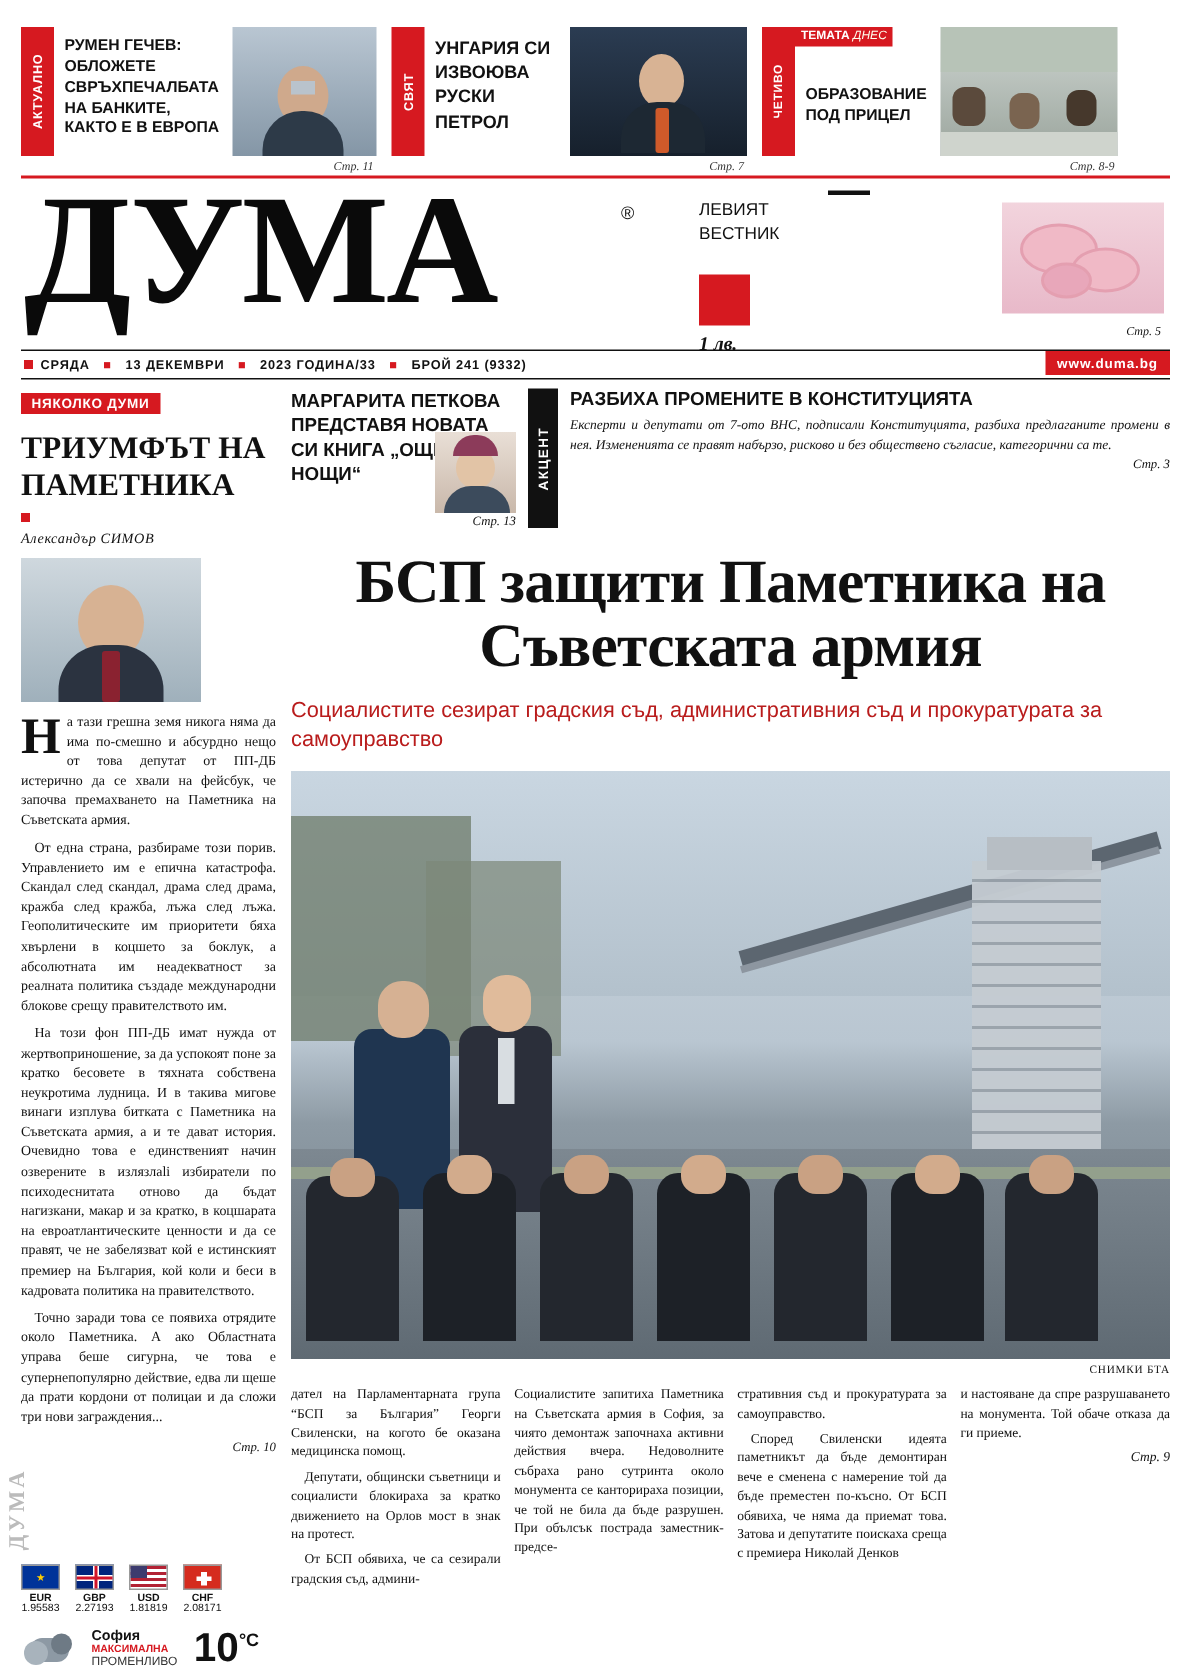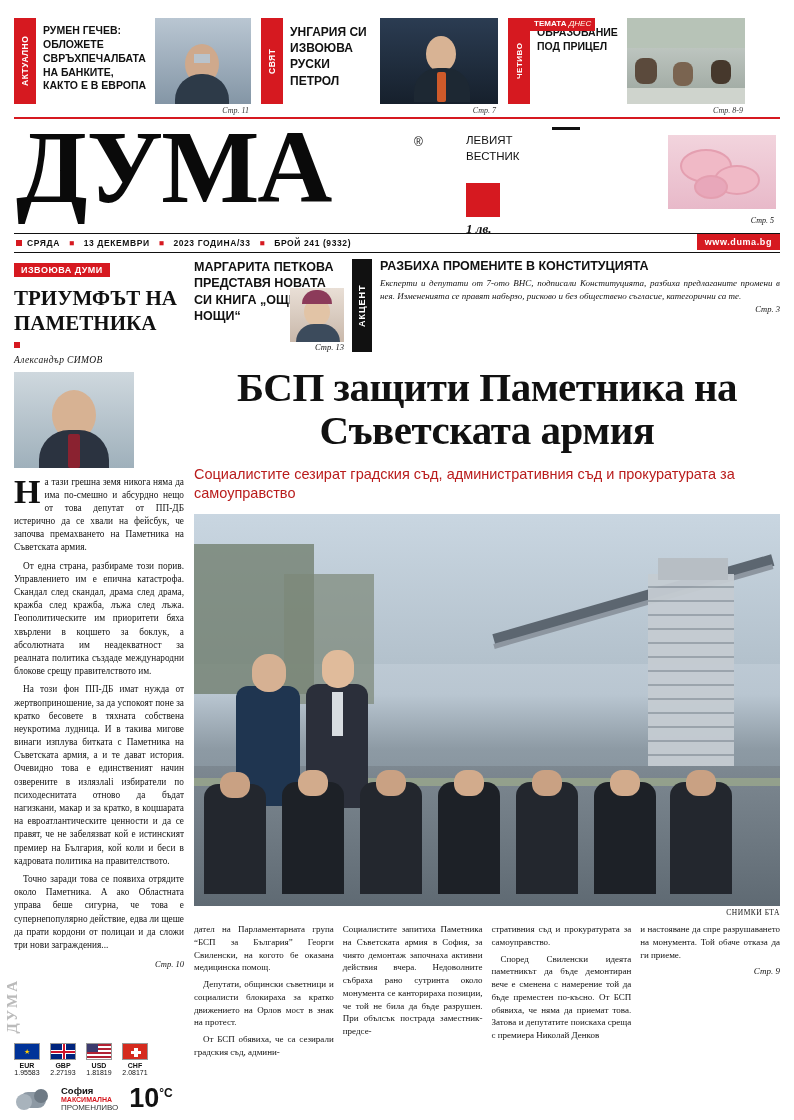"ТЕМАТА ДНЕС" div.teaser-text { padding-top: 8px -> 39px }
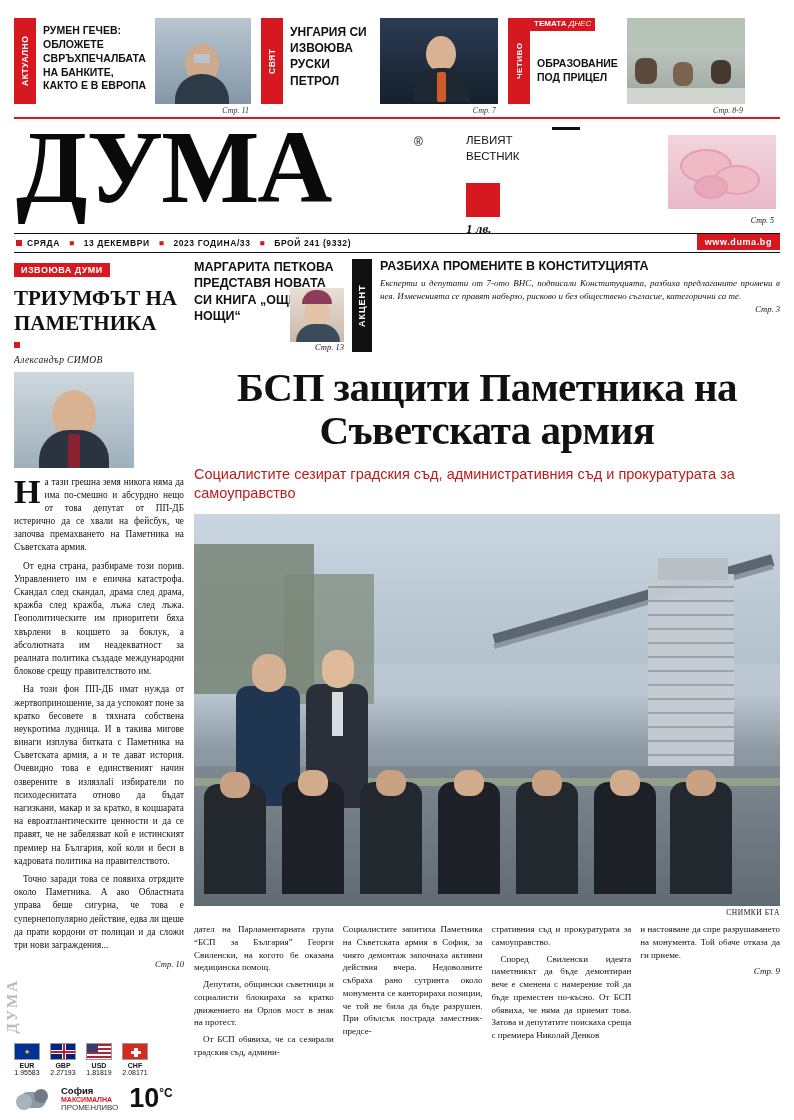"ИЗВОЮВА ДУМИ" div.kicker { text: ИЗВОЮВА -> НЯКОЛКО }
